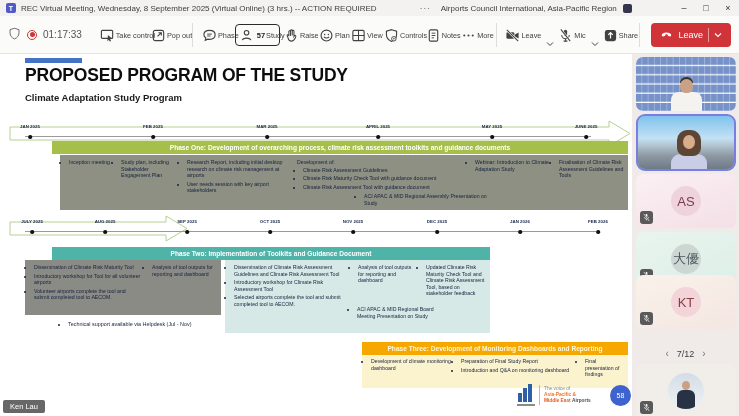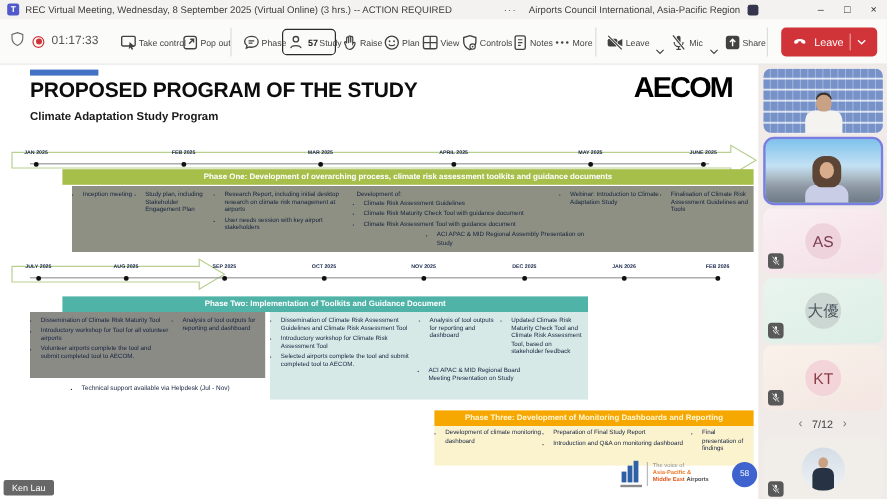"AECOM" div.brand { html: <div>AECOM</div> -> none }
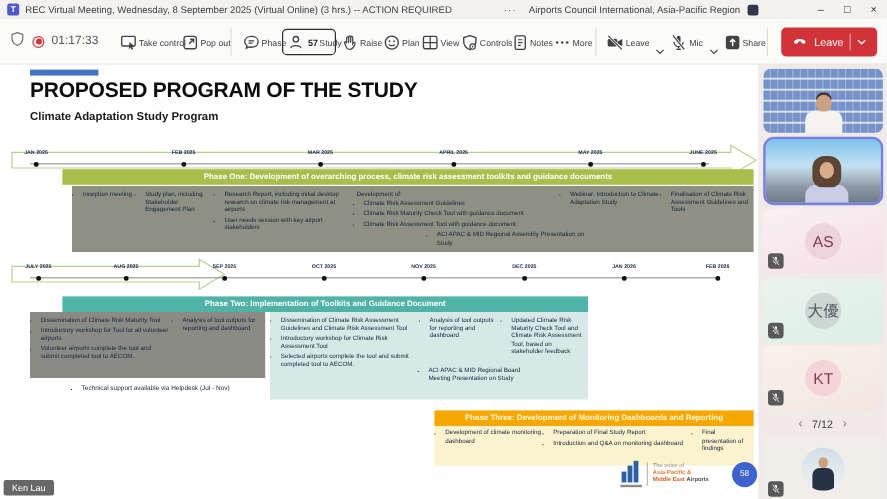"KT" .t5 { top: 234px -> 221px }
